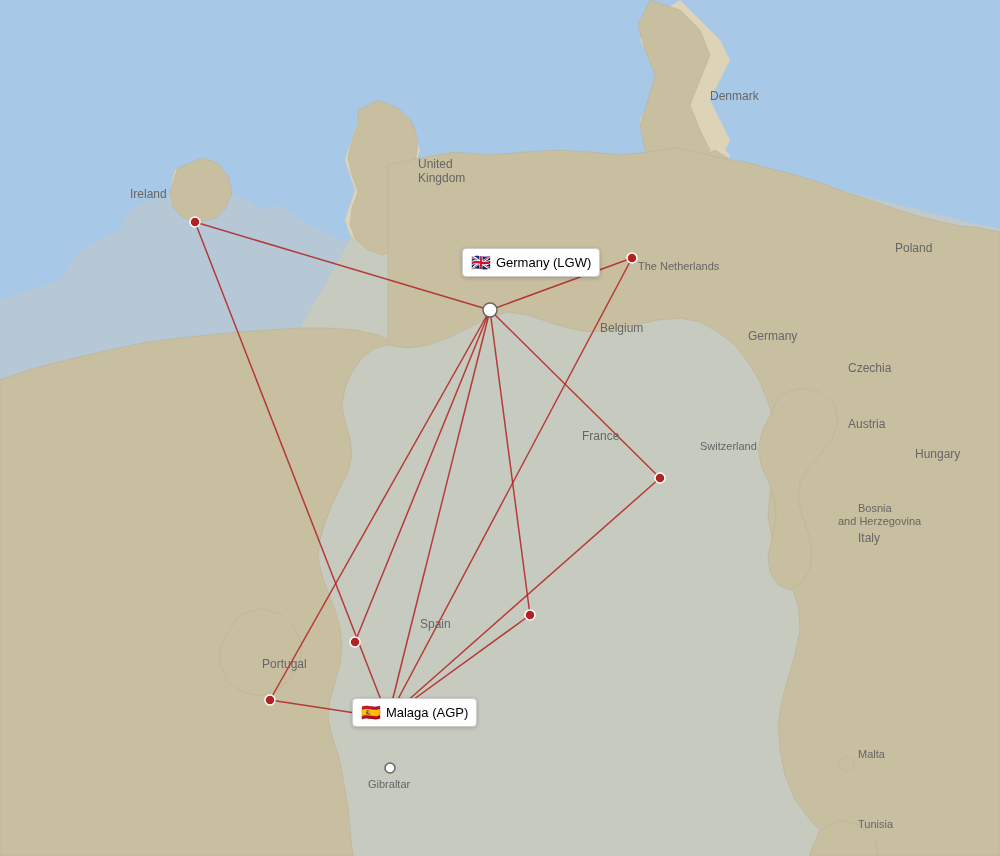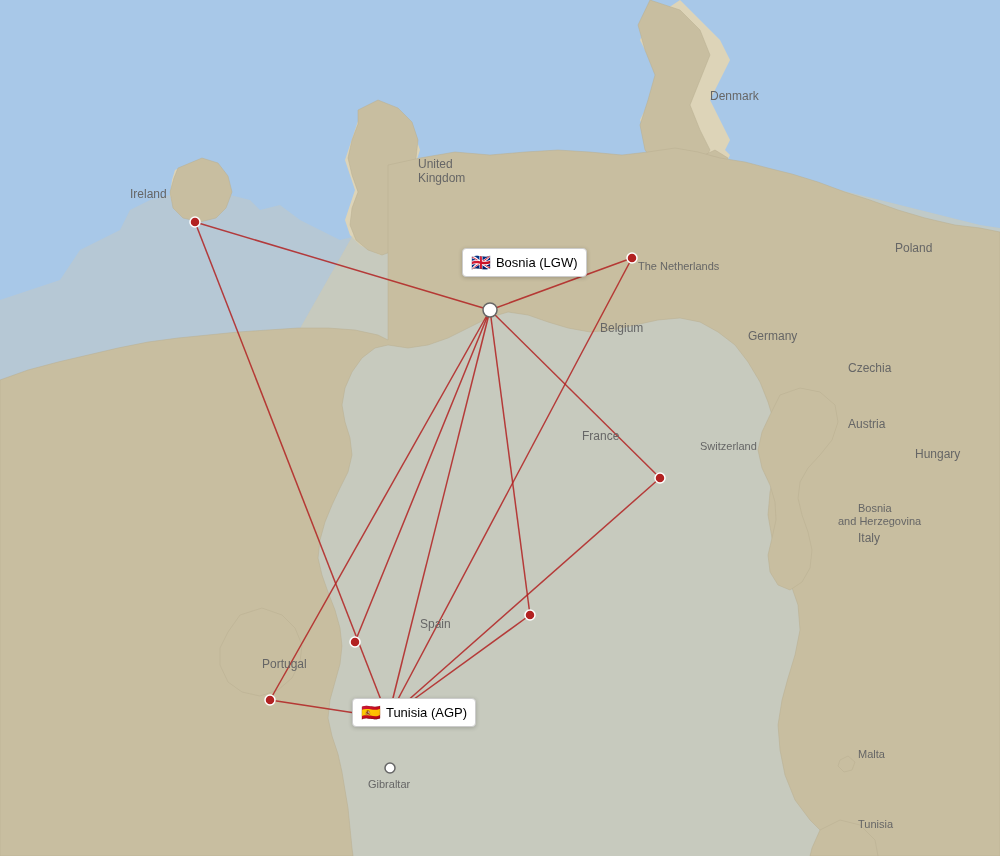"Bosnia (LGW)" span { text: Bosnia -> Germany }
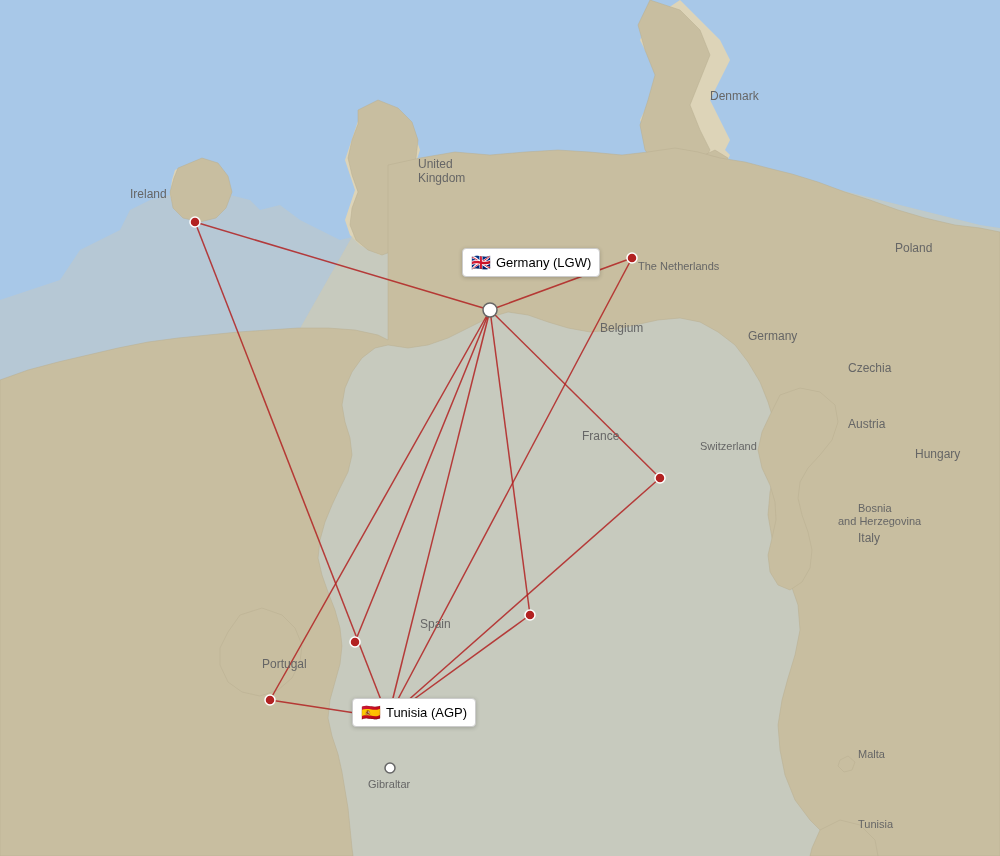"Tunisia (AGP)" span { text: Tunisia -> Malaga }
